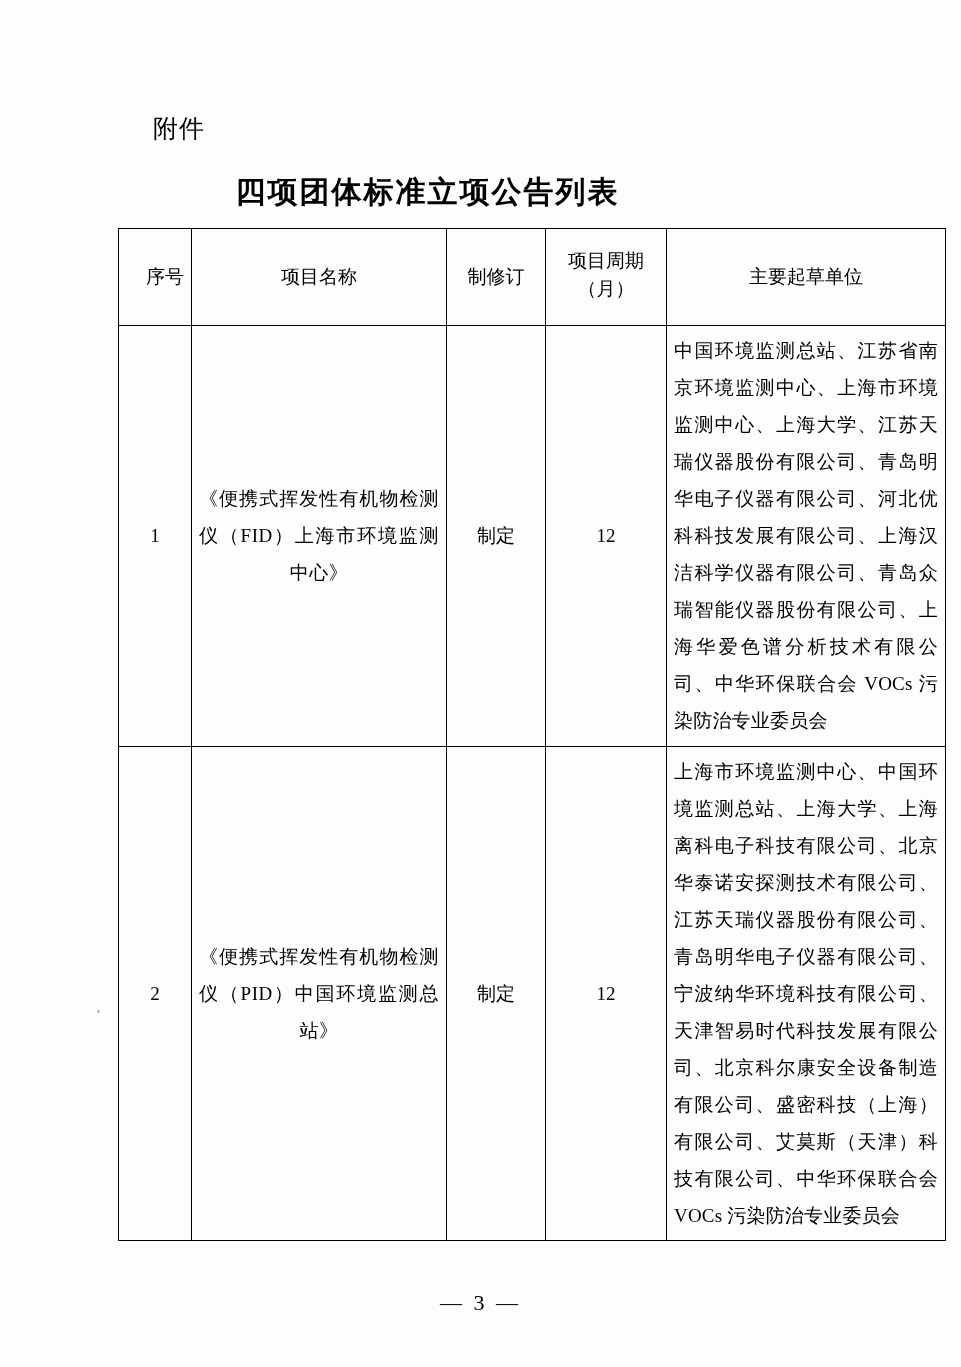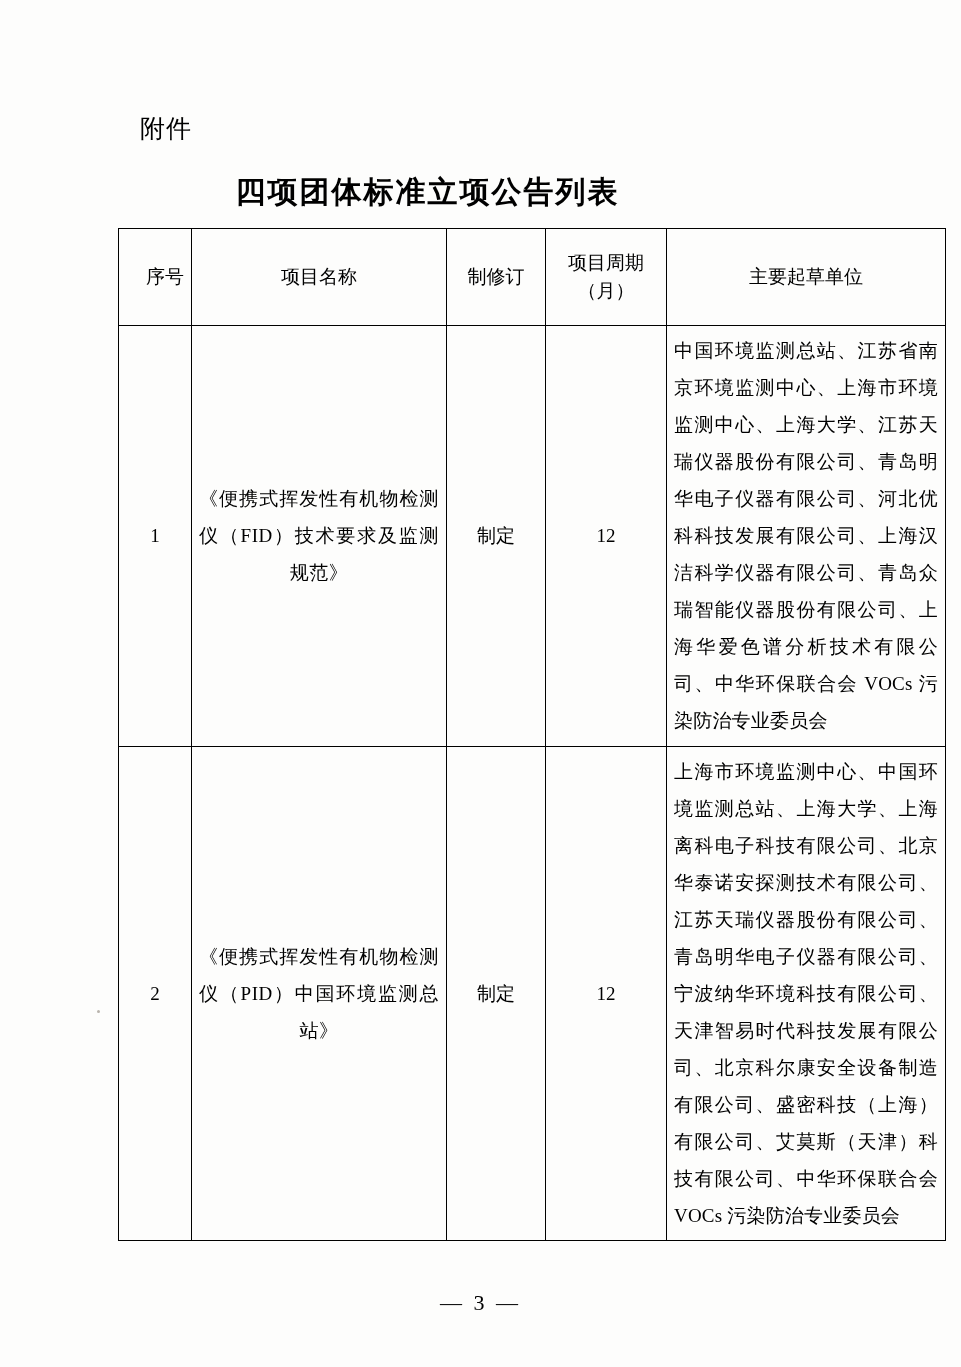"附件" .attachment-label { left: 140px -> 153px }
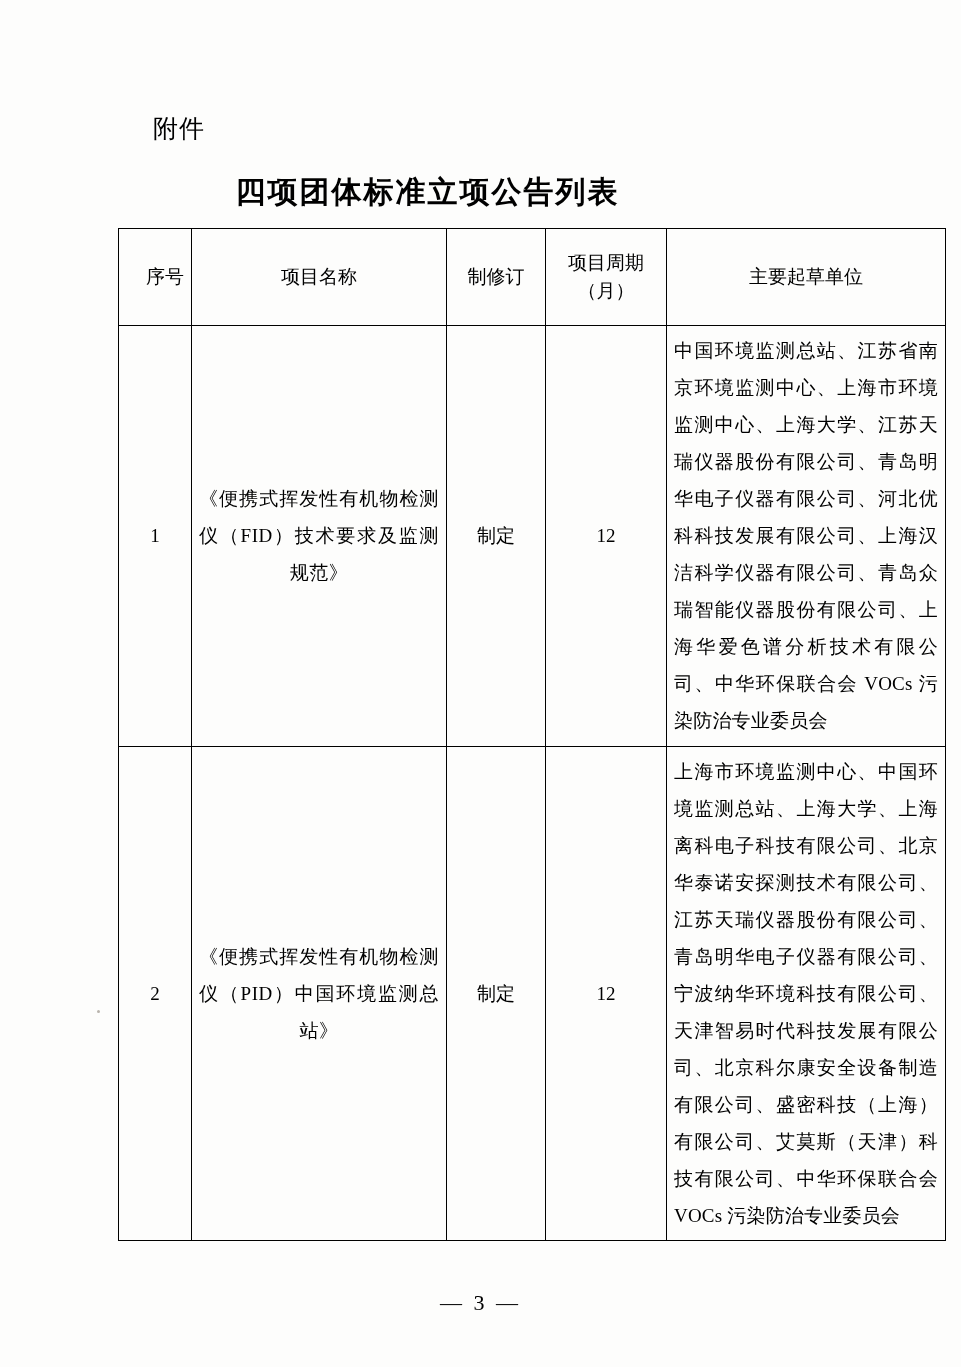"项目周期" .hdr-two-line { font-family: none -> Liberation Mono, monospace }
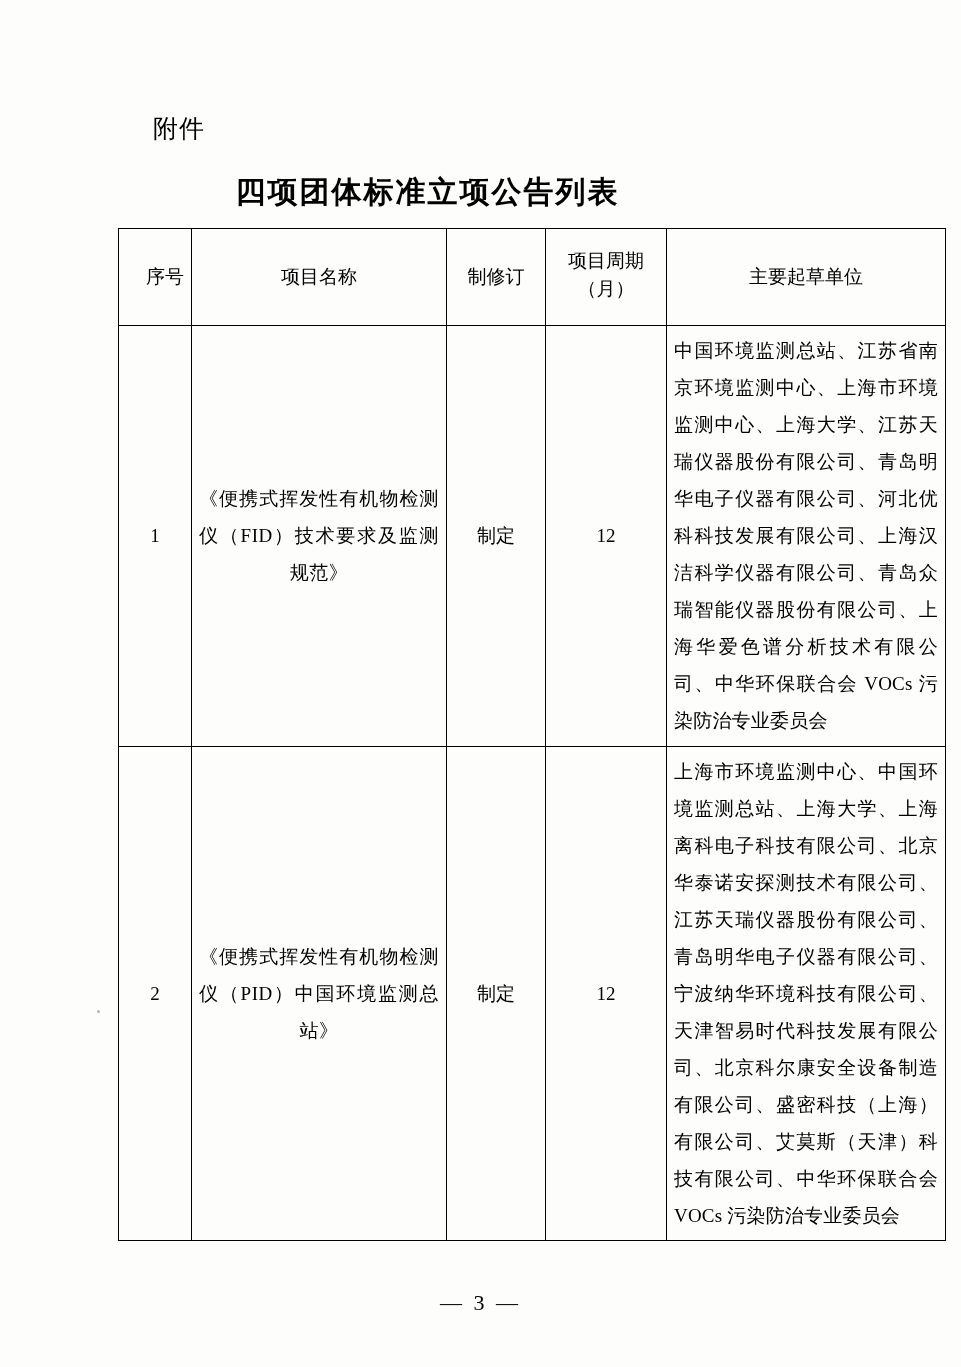"《便携式挥发性有机物检测仪（FID）技术要求及监测规范》" td.col-name { text: 技术要求及监测规范 -> 上海市环境监测中心 }
